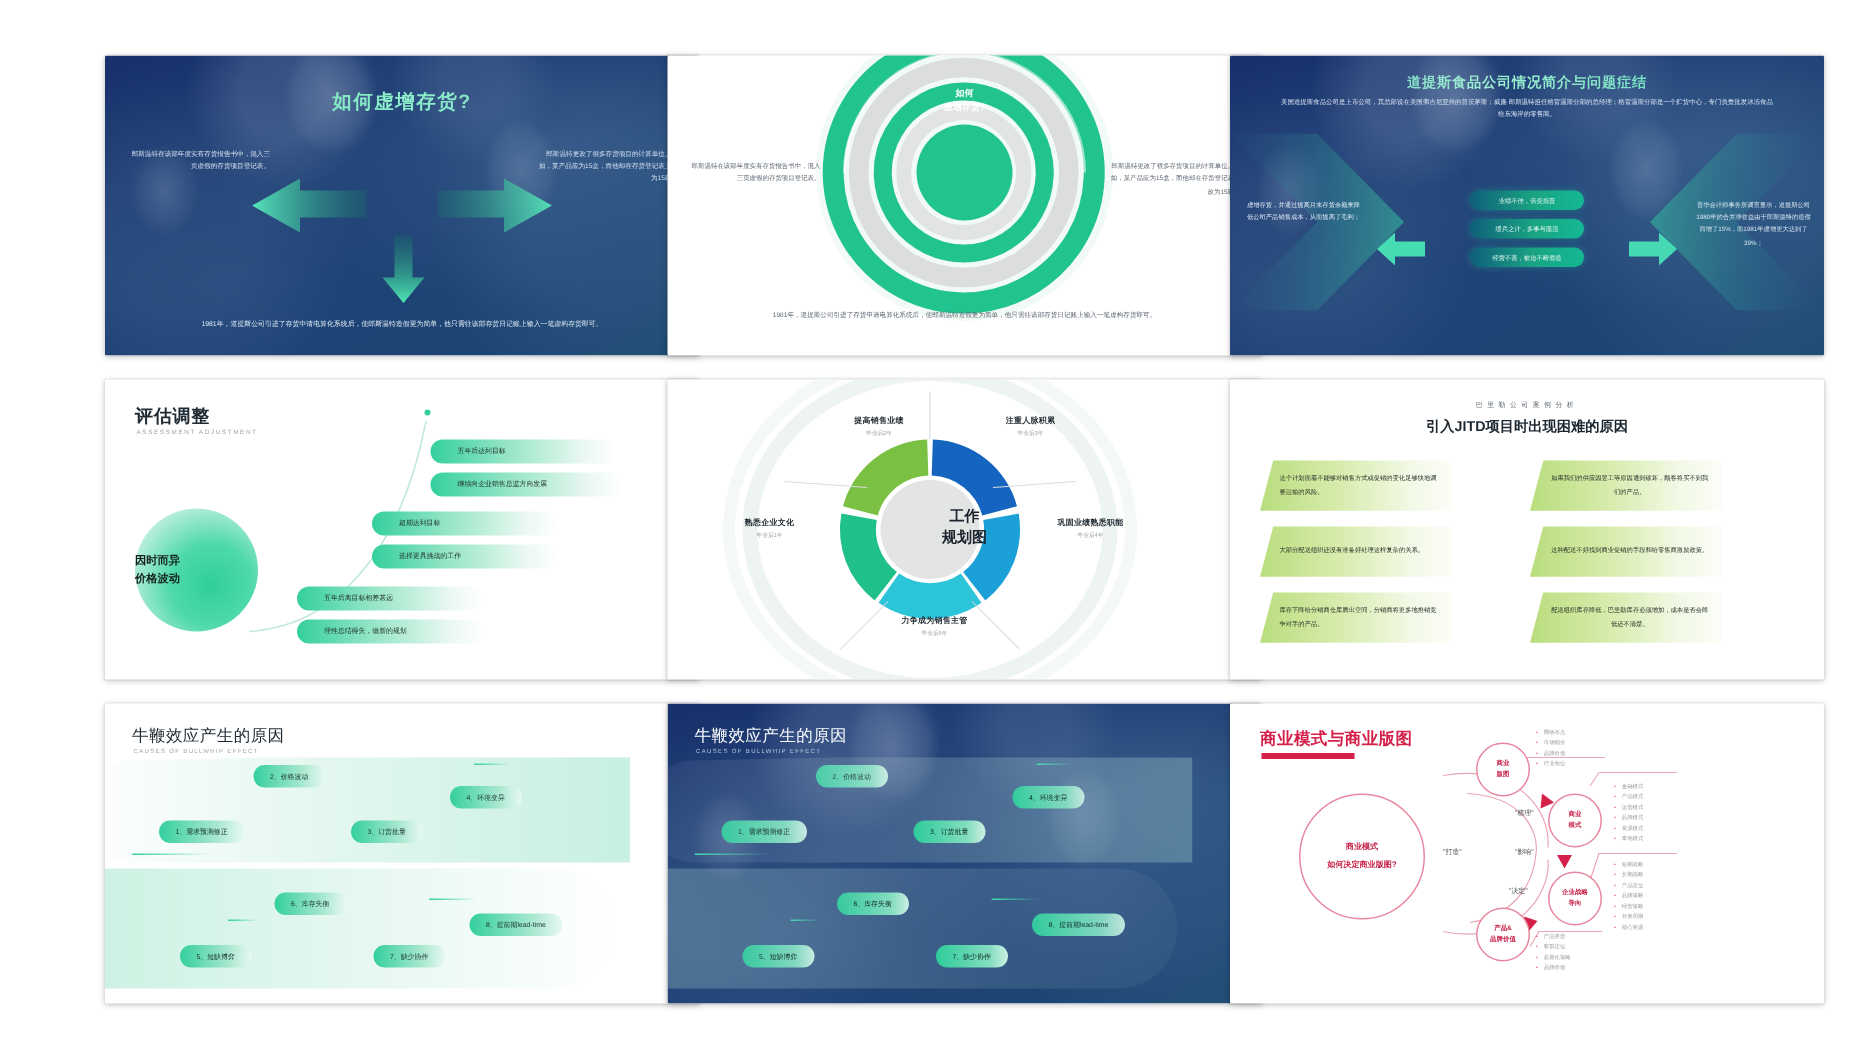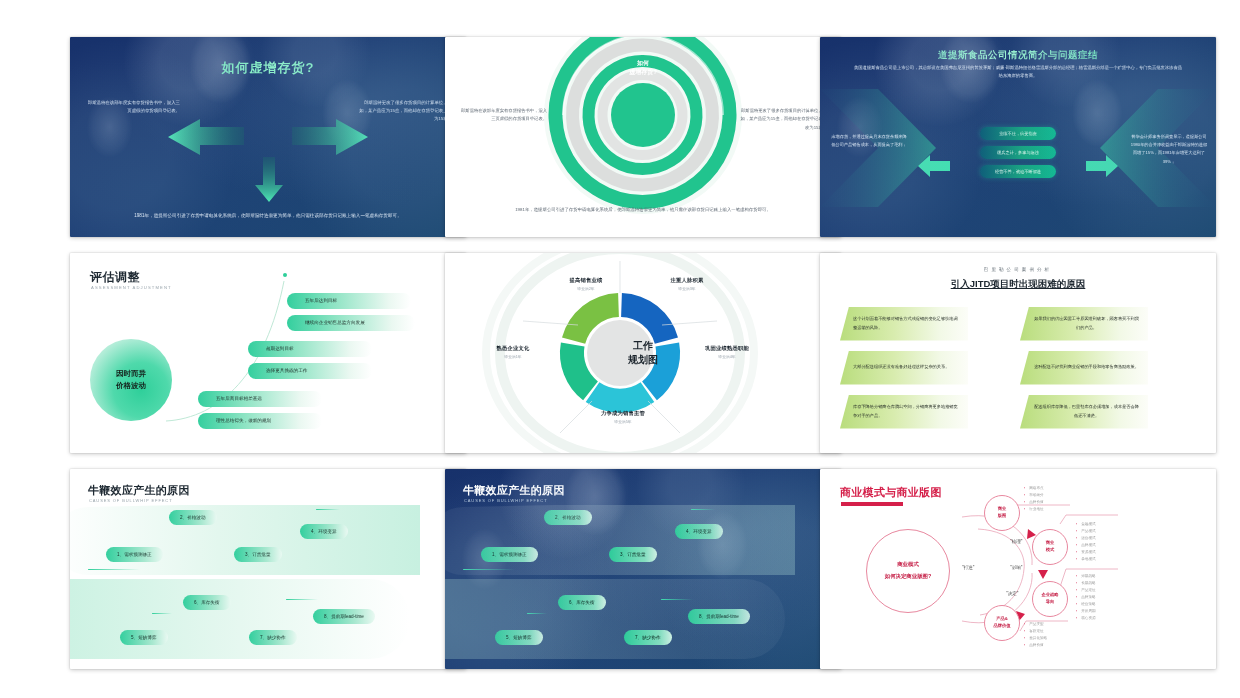"引入JITD项目时出现困难的原因" .s6-title { text-decoration: underline -> none }
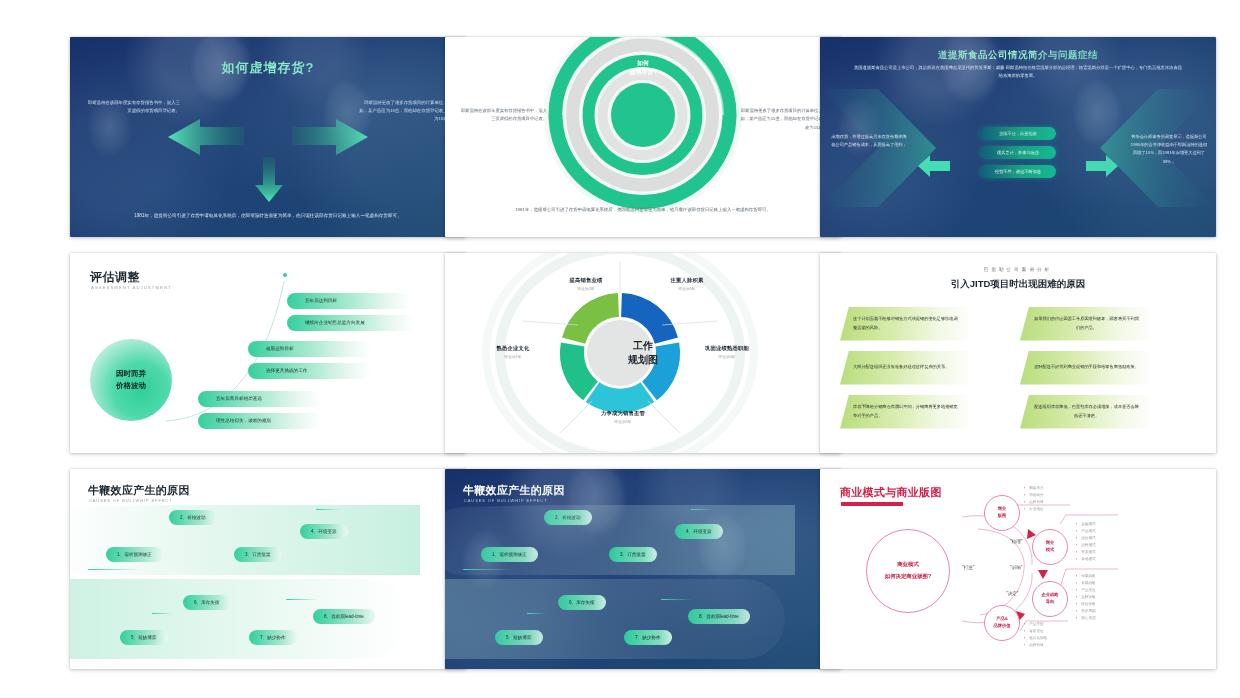"因时而异" .s4-circle { justify-content: center -> none }
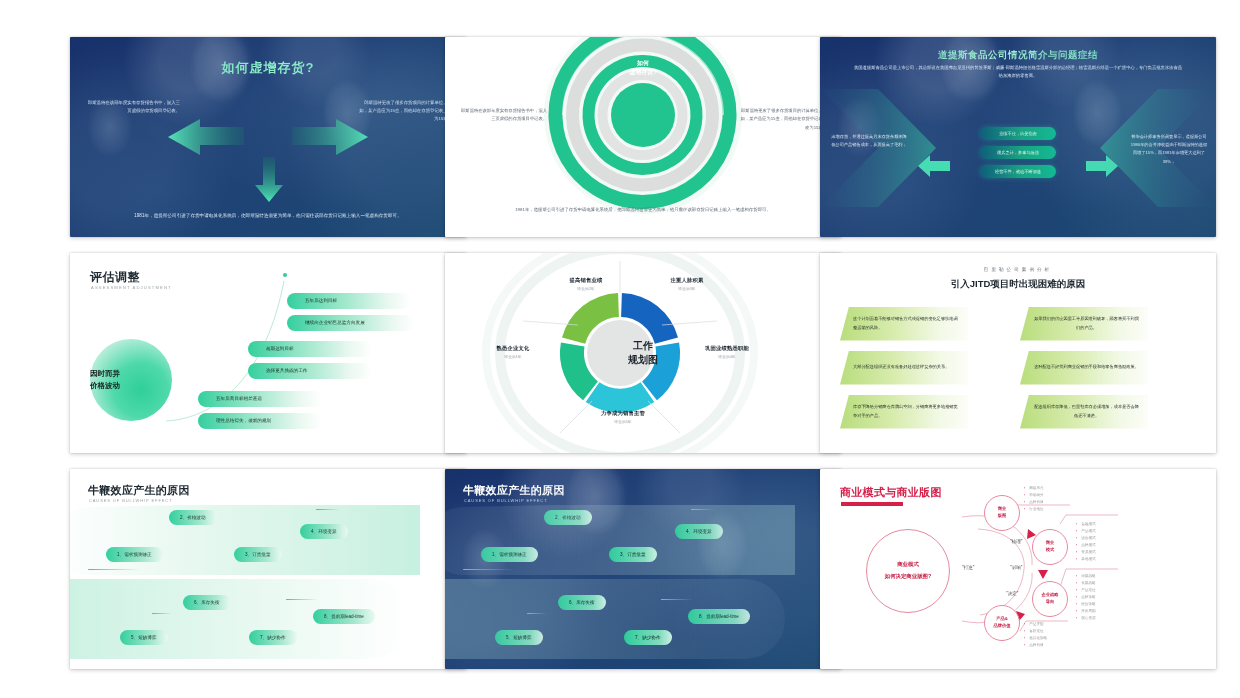"牛鞭效应产生的原因" .bw-title { font-weight: 700 -> 400 }
